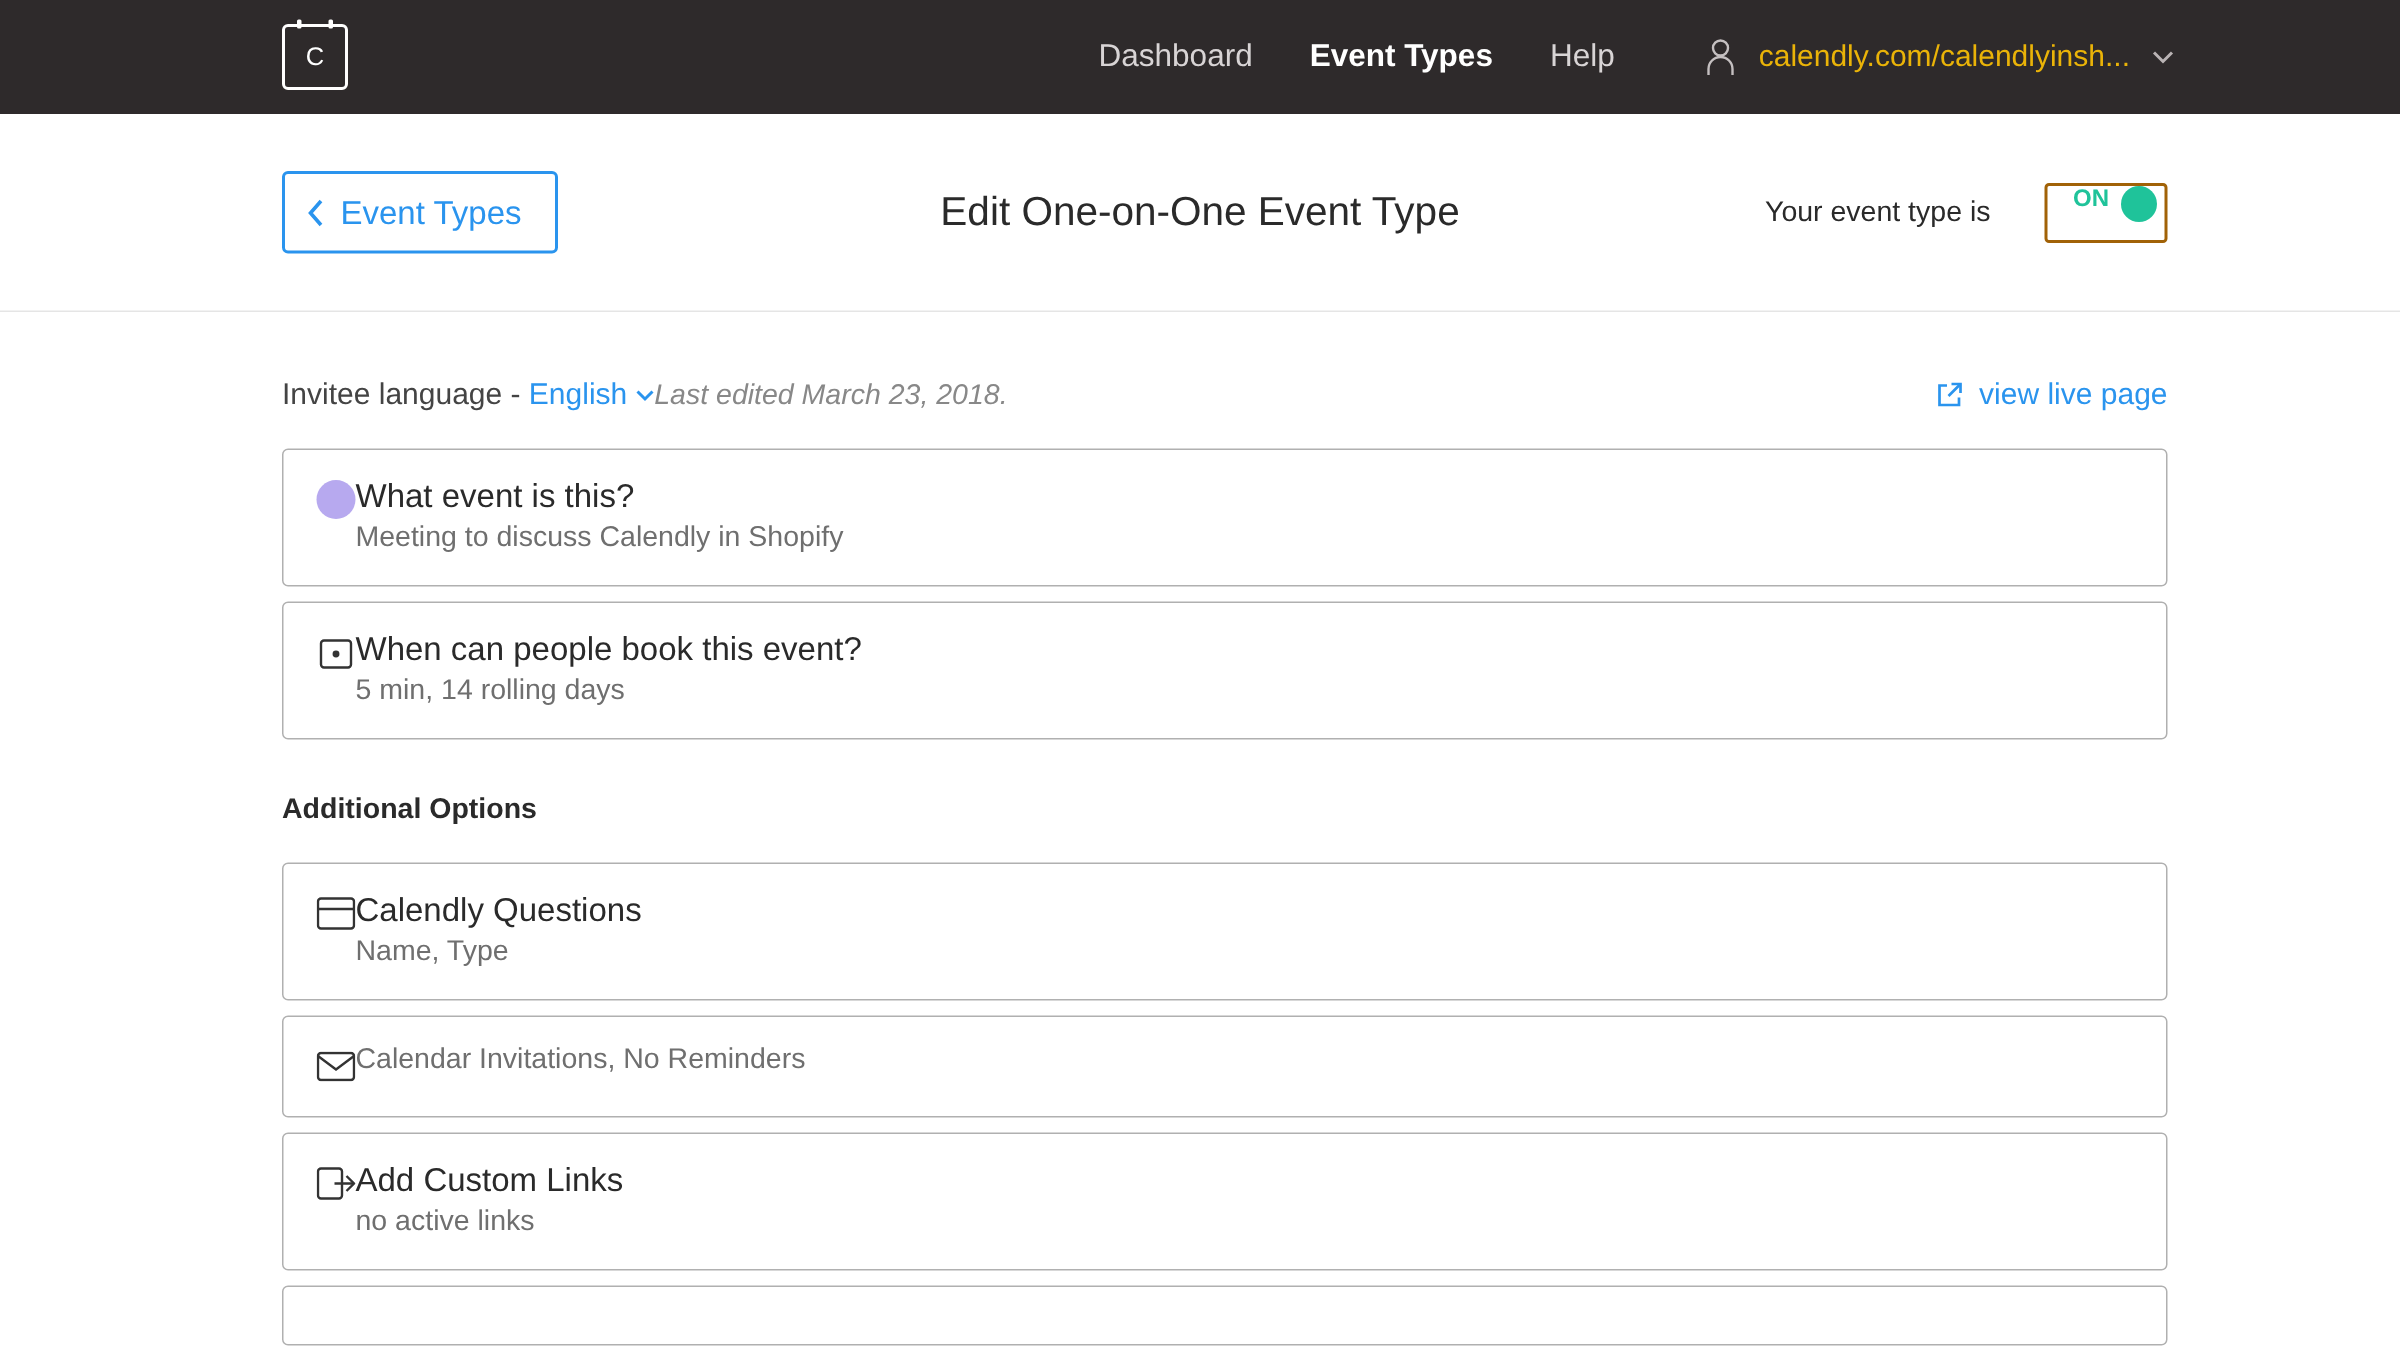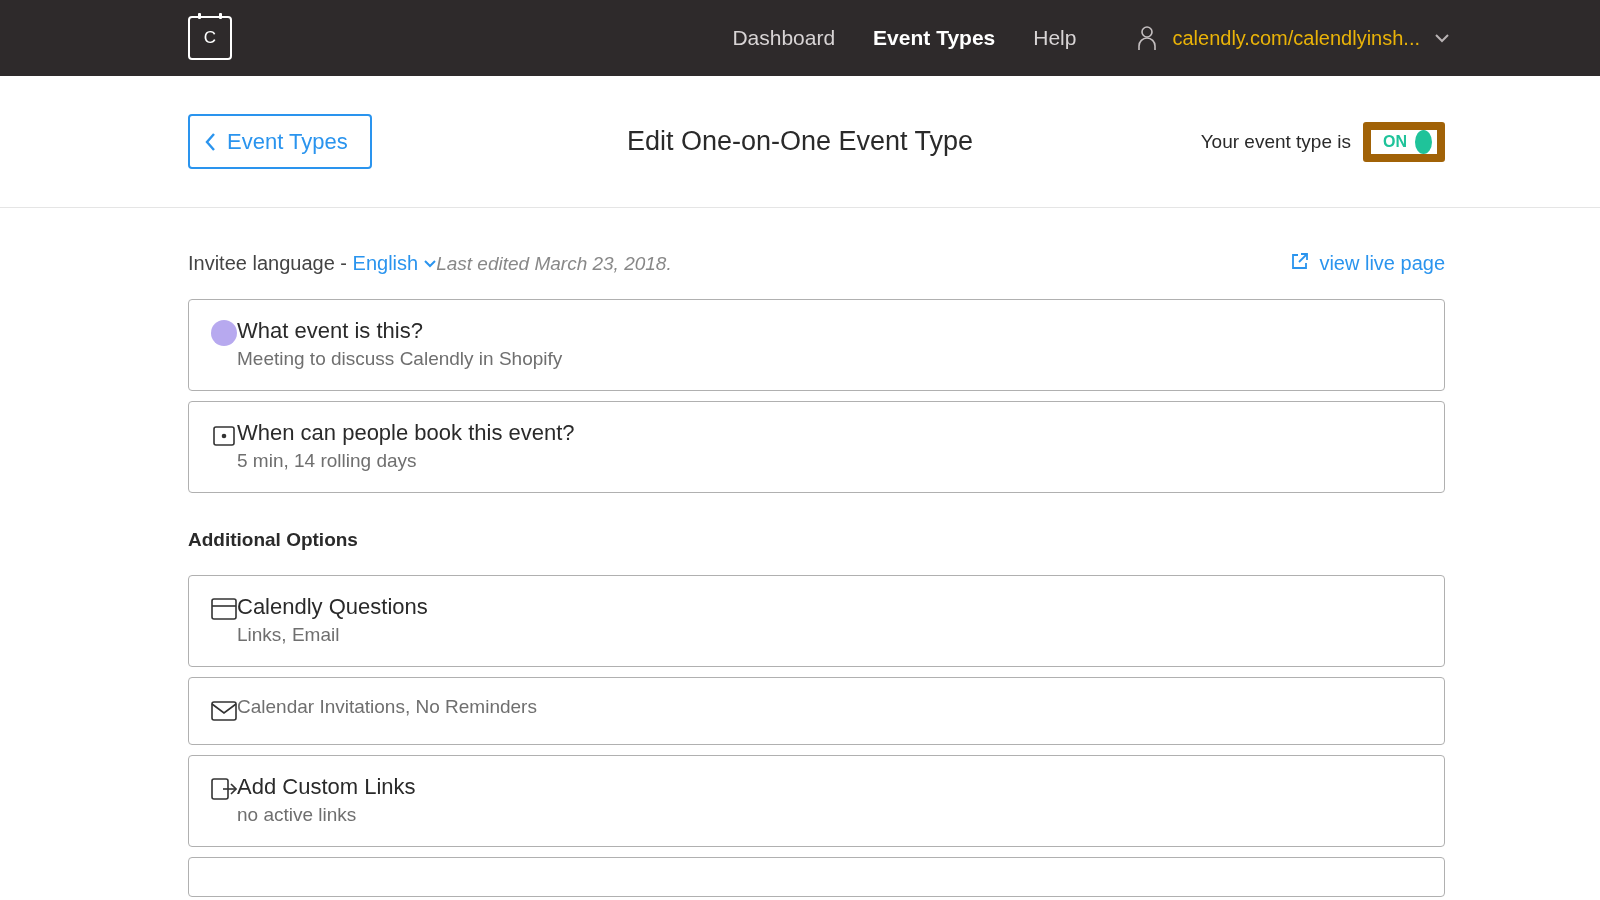"ON" .toggle { align-items: center -> none; border: 8px solid #a16207 -> 2px solid #a16207; margin-left: none -> 24px }
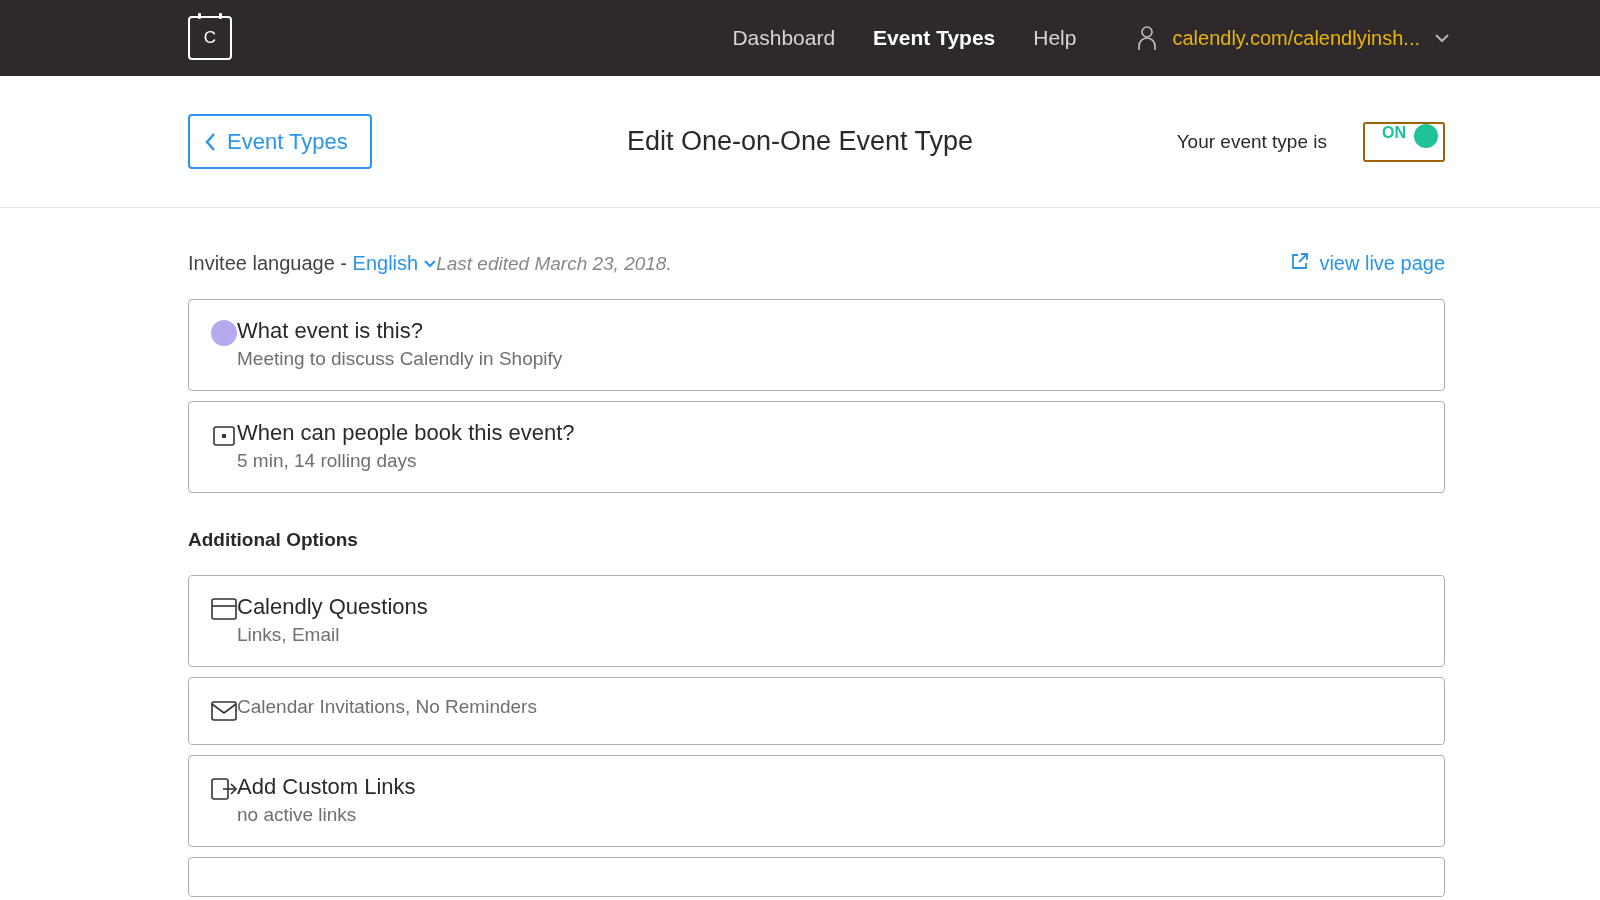"view live page" .view-live { align-items: flex-start -> center }
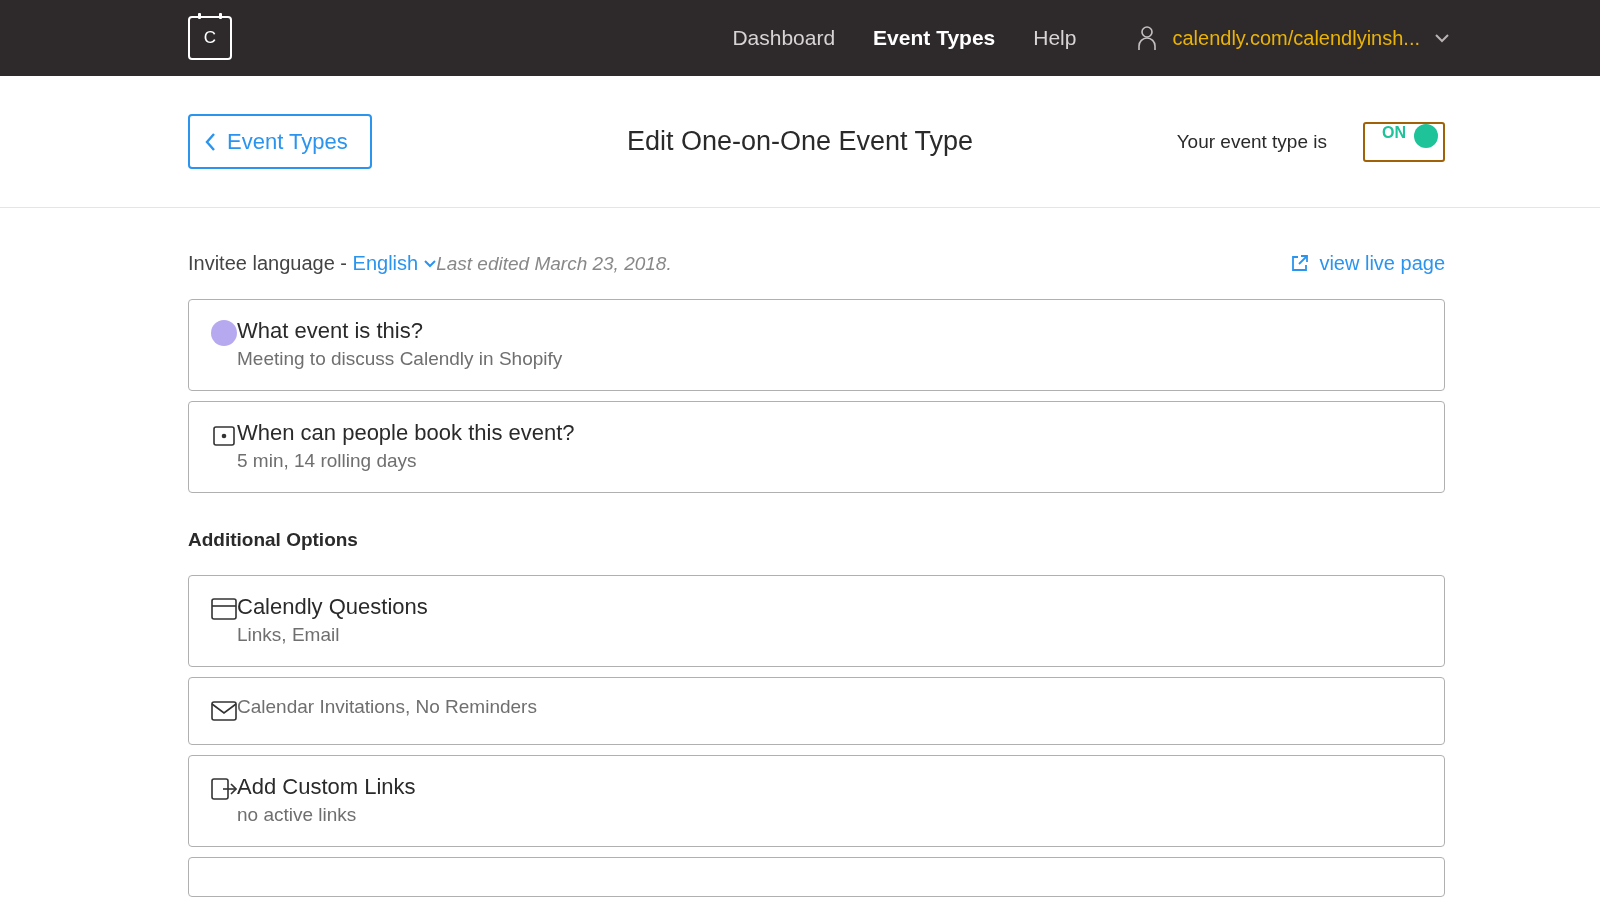"Links, Email" div.card-sub { text: Links, Email -> Name, Type }
